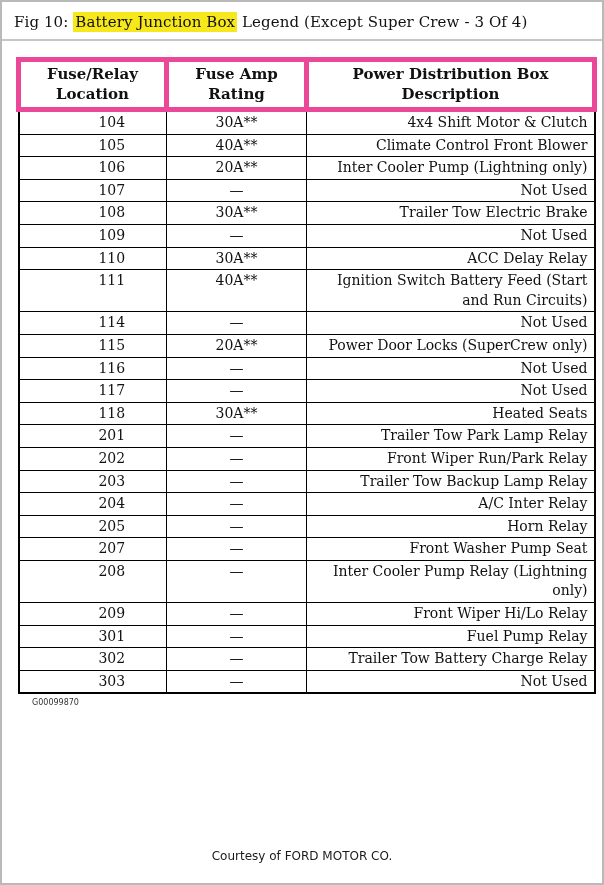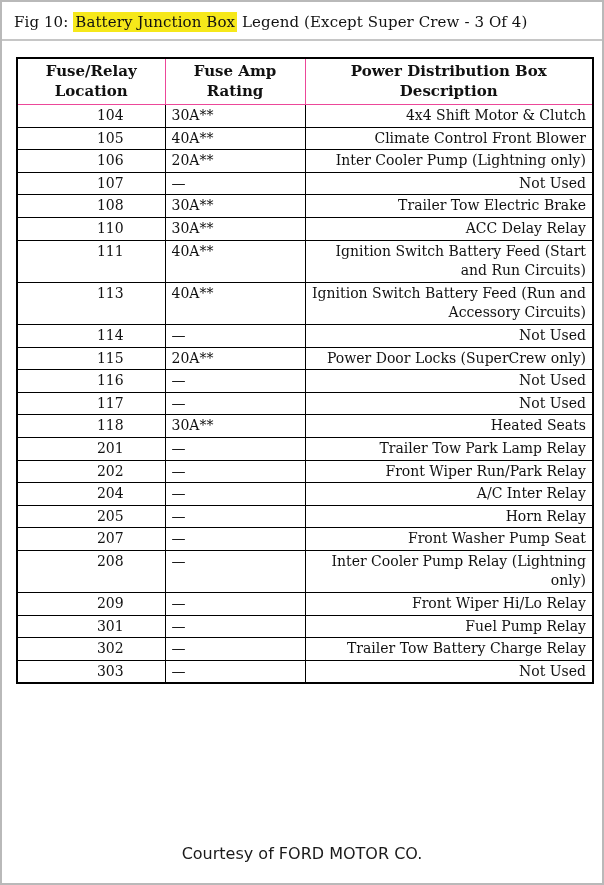"Fuse/Relay" .fuse-table th { border: 1px solid #ec4899 -> 5px solid #ec4899 }
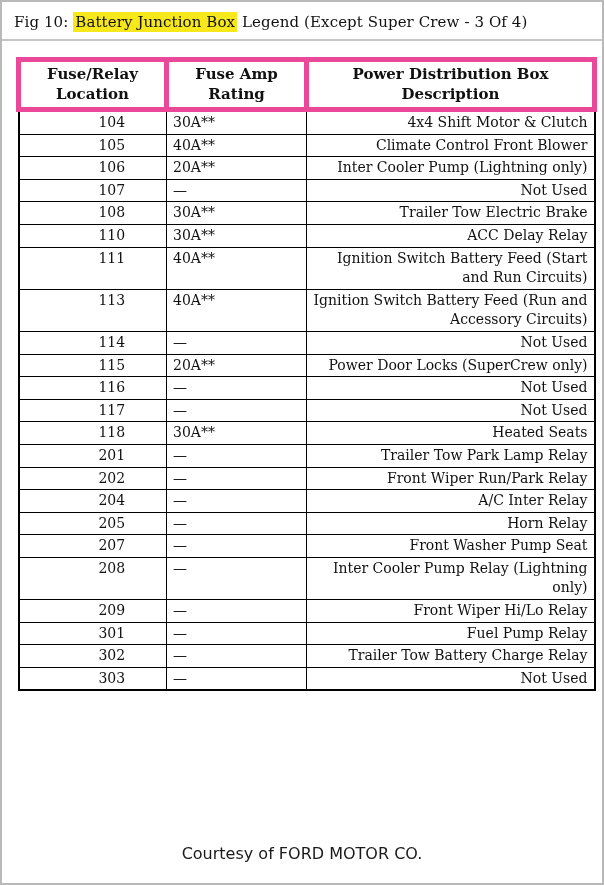"30A**" .fuse-table td.amp { text-align: none -> center }
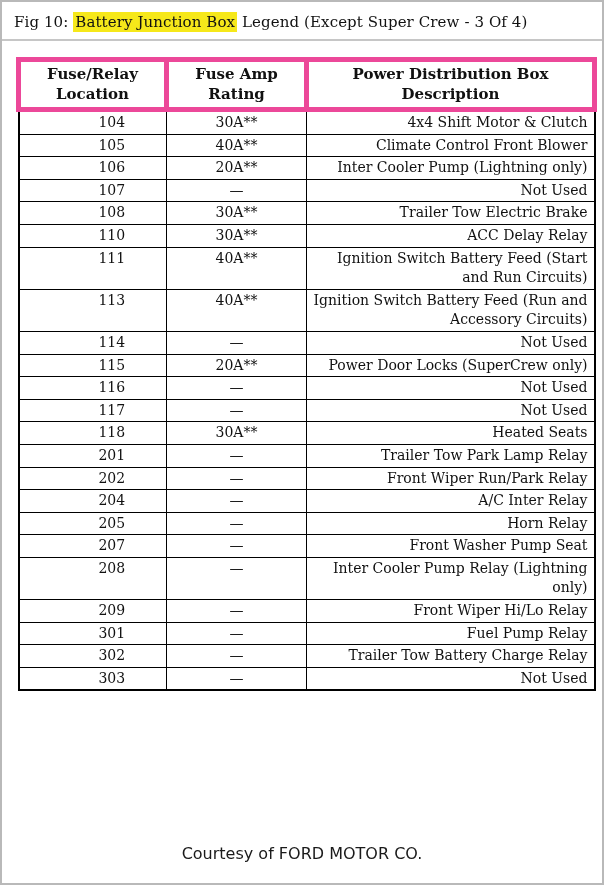"109" tr { html: none -> <tr> <td>109</td> <td>—</td> <td>Not Used</td> </tr> }
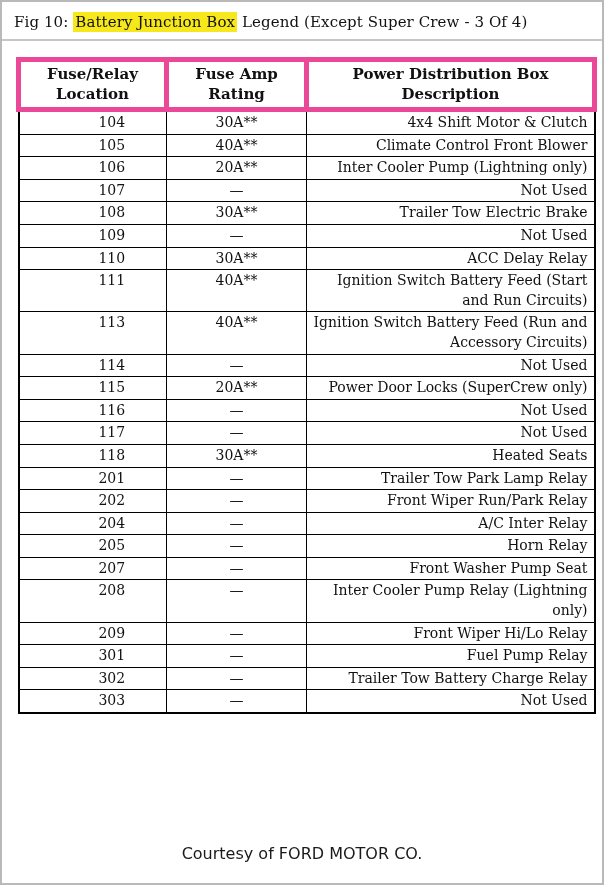"113" tr { html: <tr> <td>113</td> <td>40A**</td> <td>Ignition Switch Battery Feed (Run and Accessory Circuits)</td> </tr> -> none }
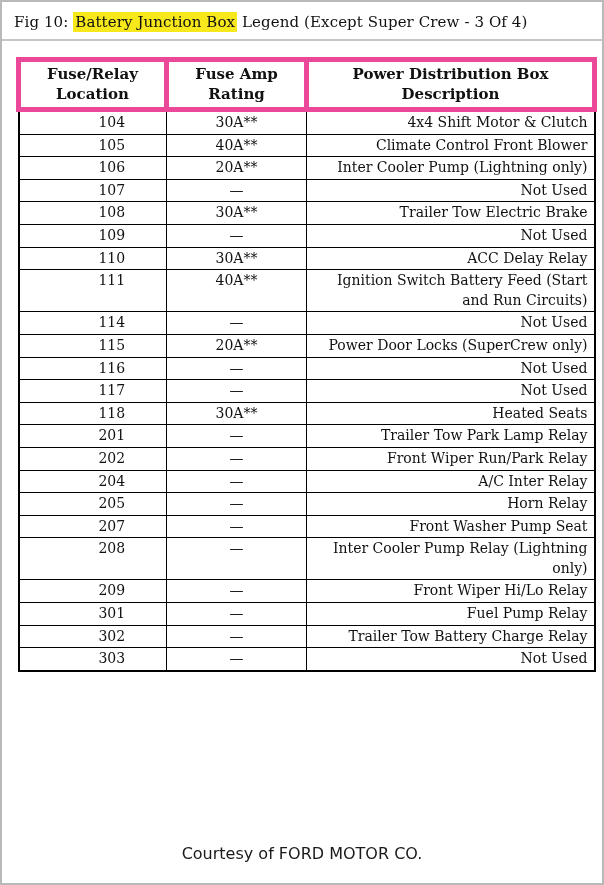"203" tr { html: none -> <tr> <td>203</td> <td>—</td> <td>Trailer Tow Backup Lamp Relay</td> </tr> }
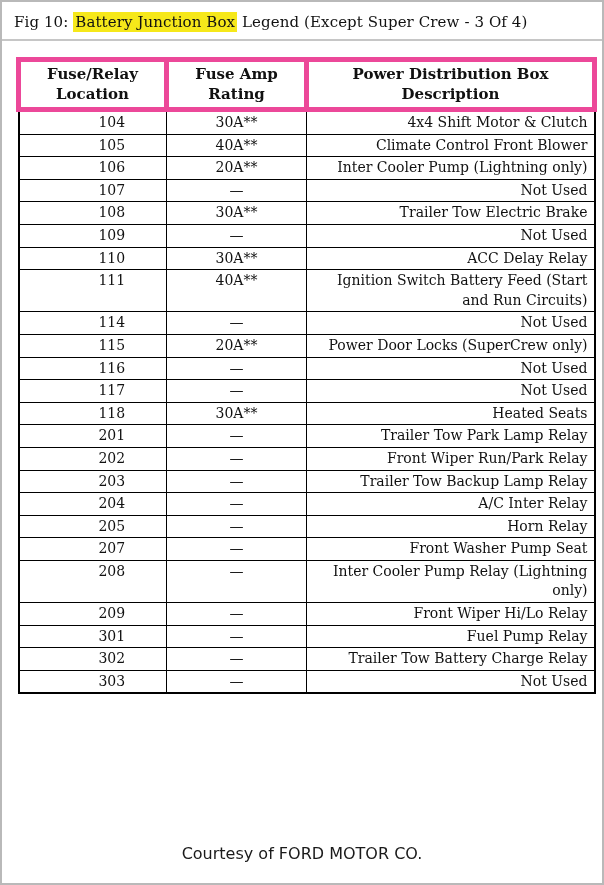"G00099870" div.plate-code { html: none -> <div>G00099870</div> }
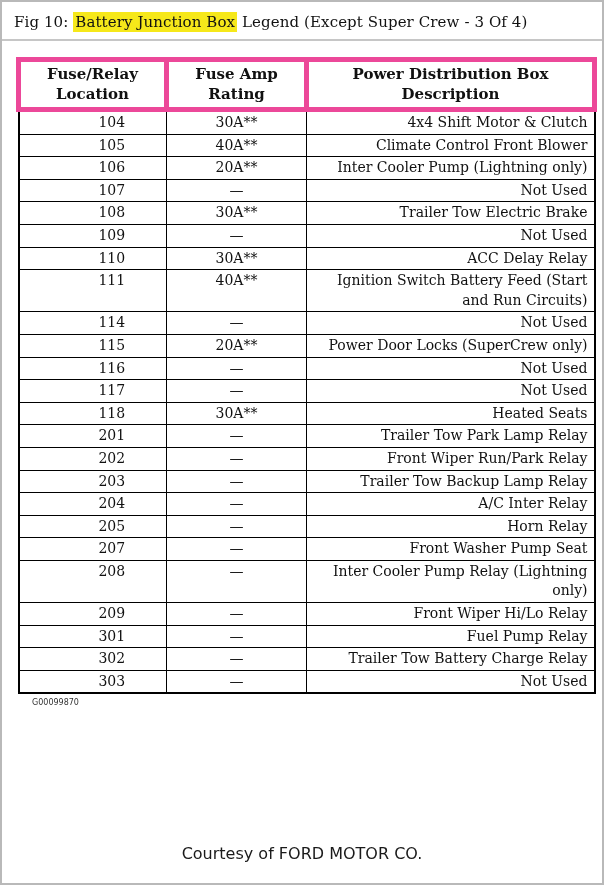"Courtesy of FORD MOTOR CO." .courtesy { font-size: 16px -> 12px }
